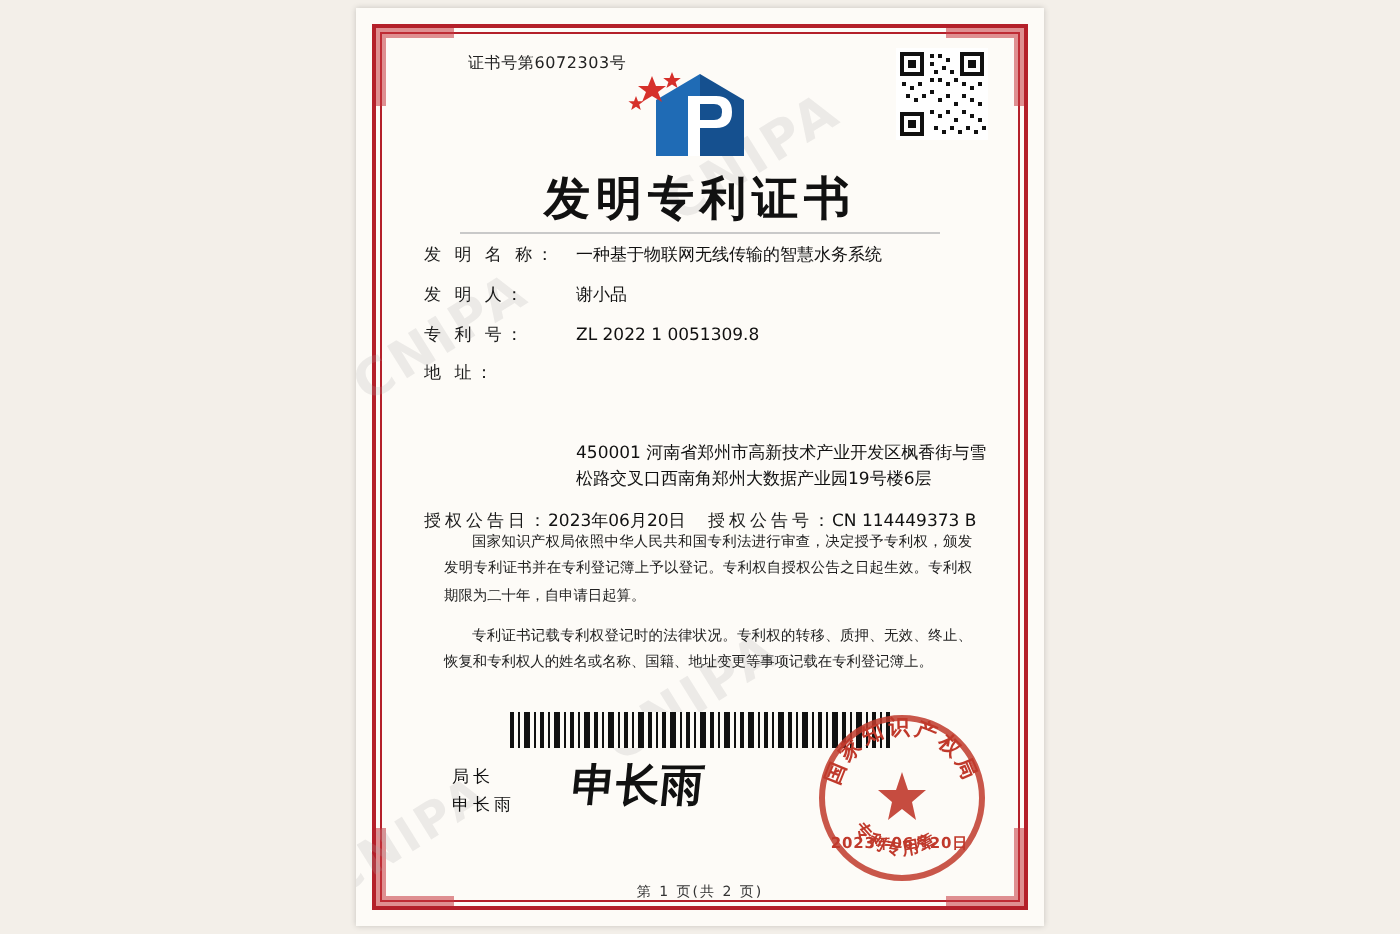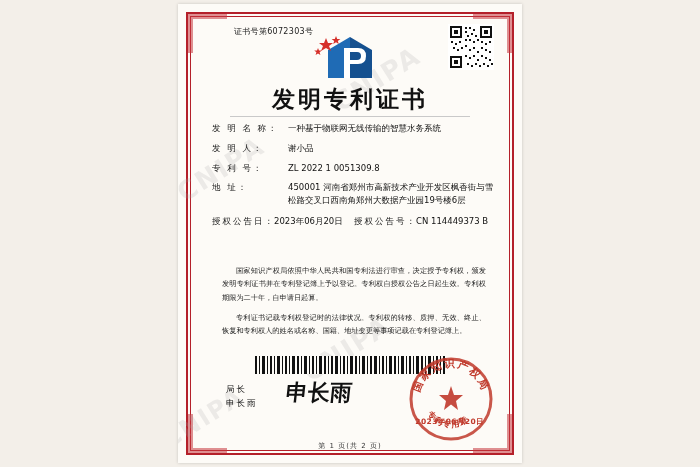"450001" .addr .val { margin-top: none -> 40px }
